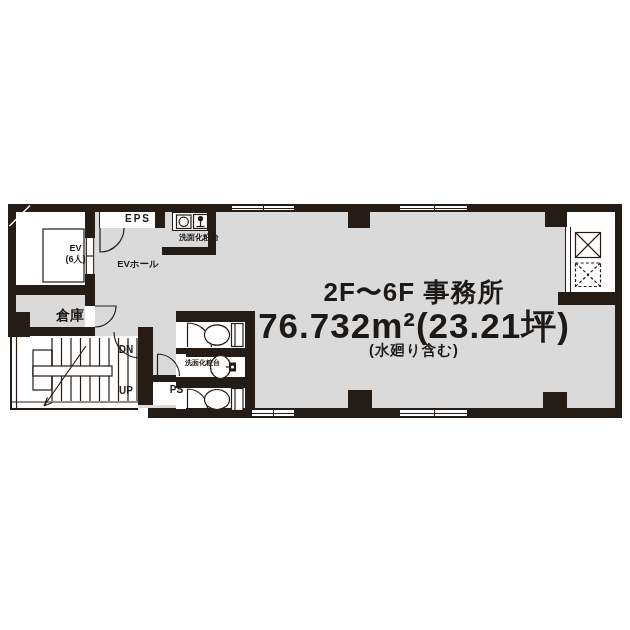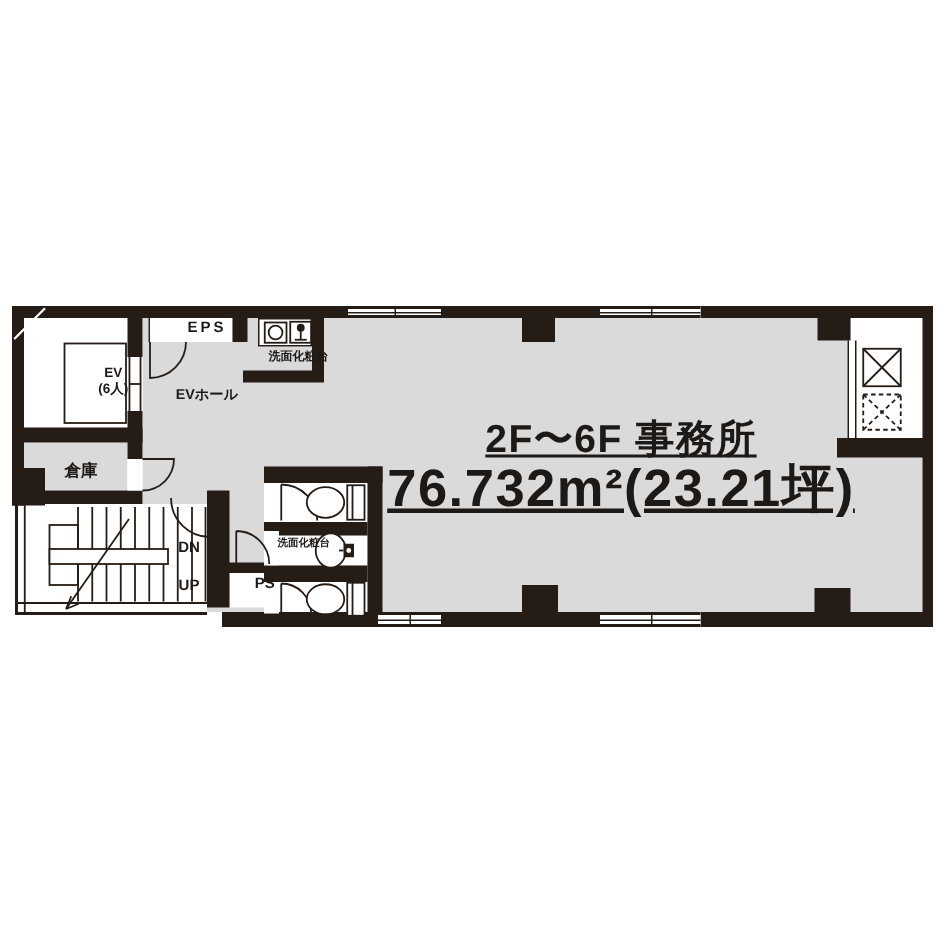"2F〜6F 事務所" .title-txt { text-decoration: underline -> none }
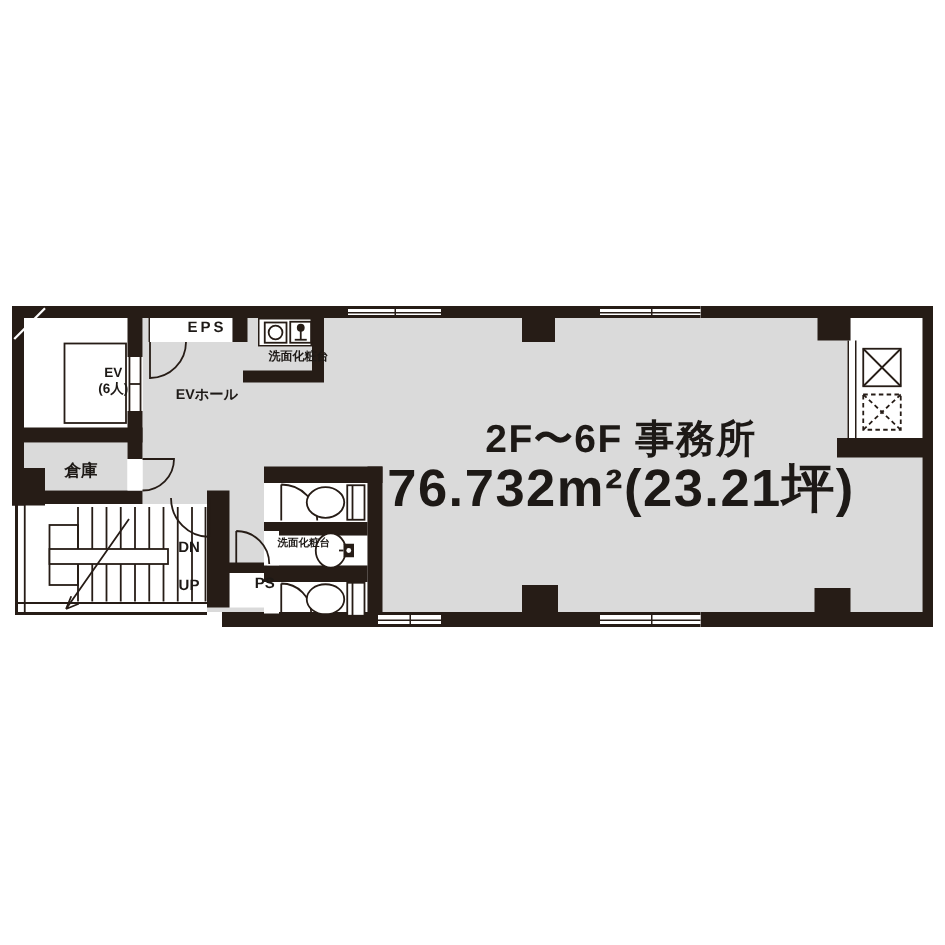"倉庫" div.lbl { font-size: 11px -> 14px; left: 20px -> 36px }
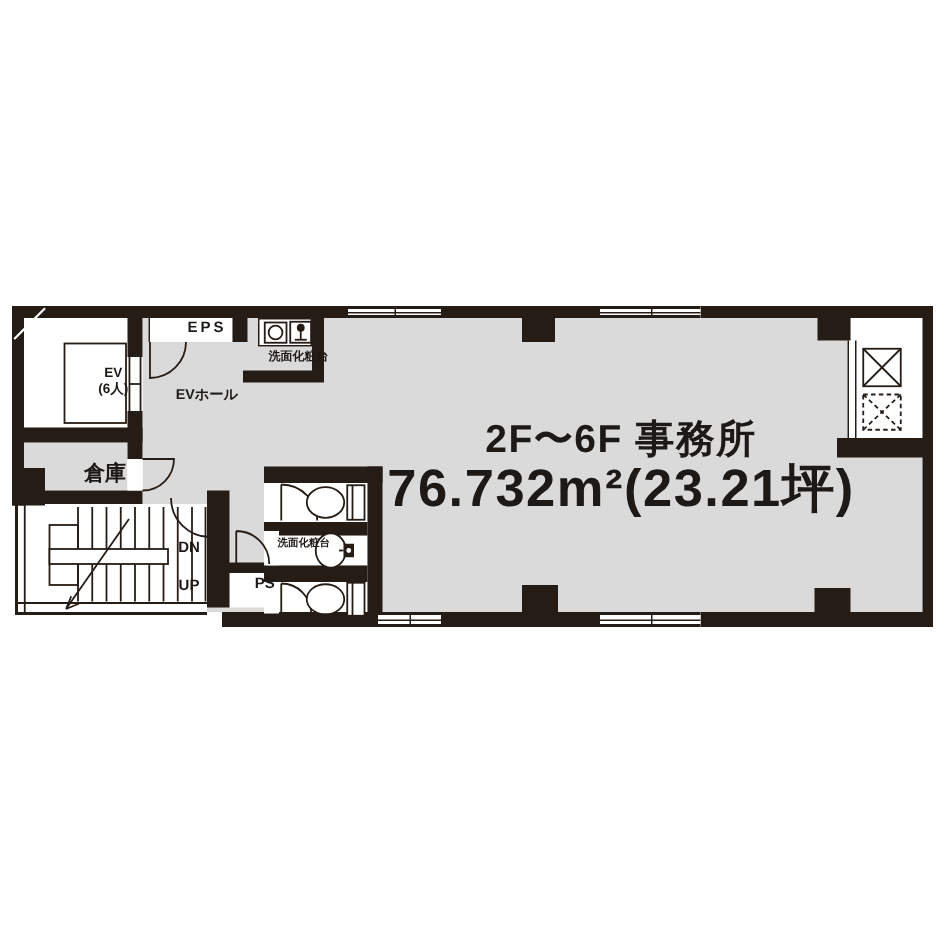"DN" div.lbl { margin-top: 16px -> none }
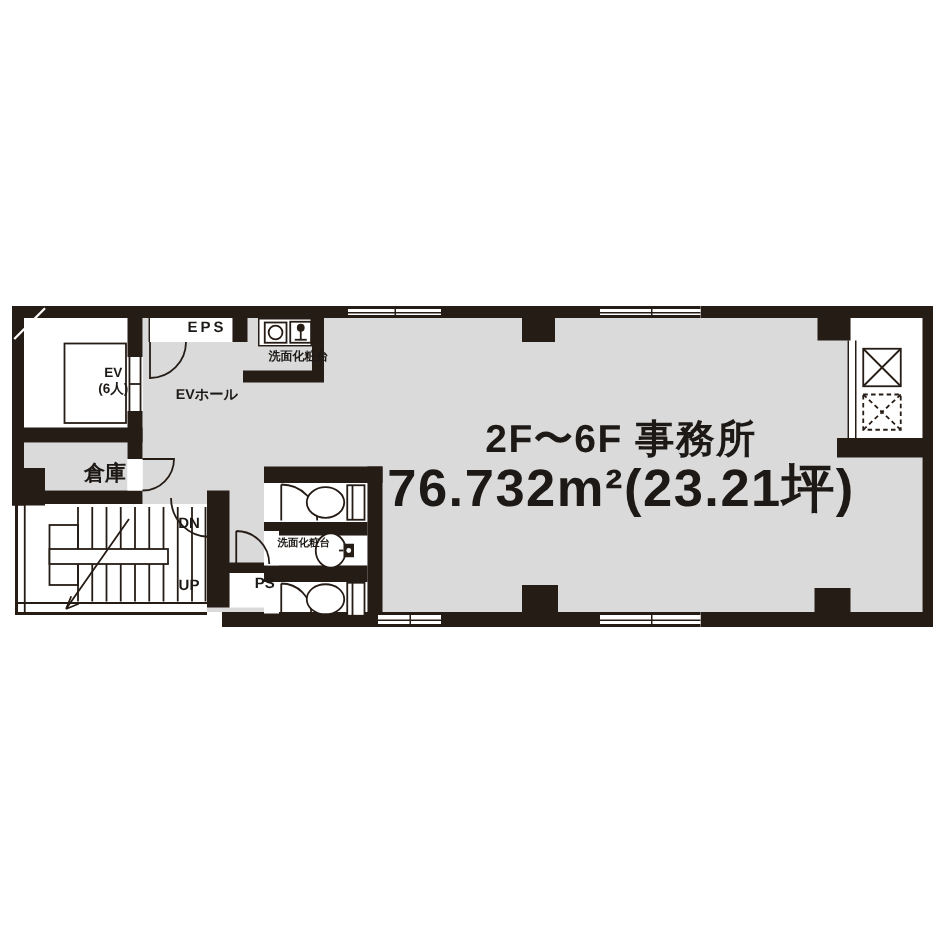"(水廻り含む)" div.lbl { html: none -> <div>(水廻り含む)</div> }
